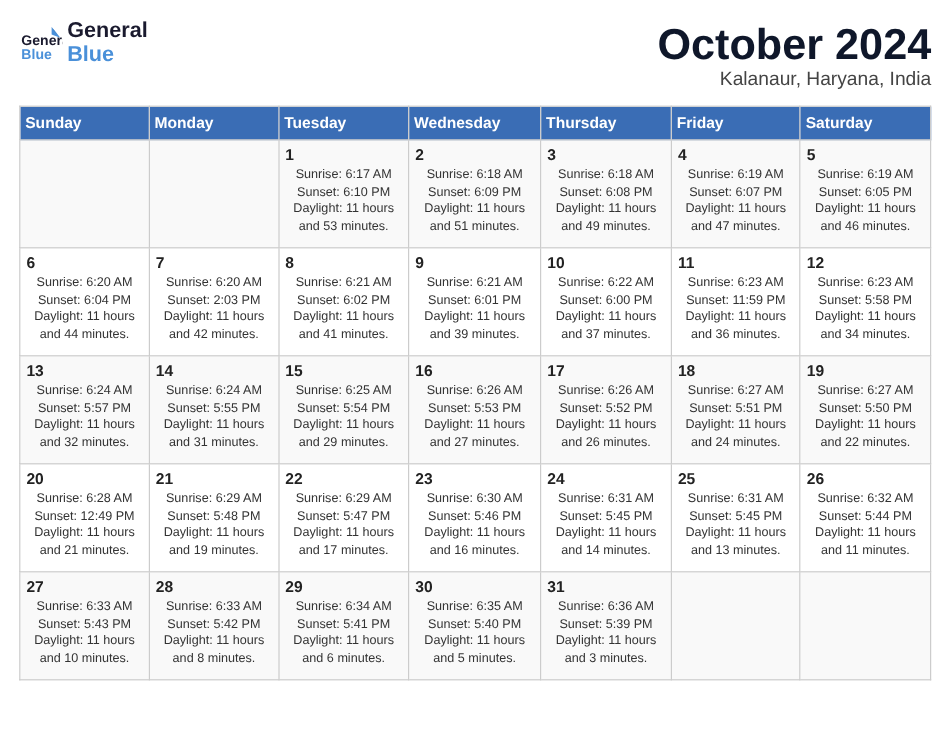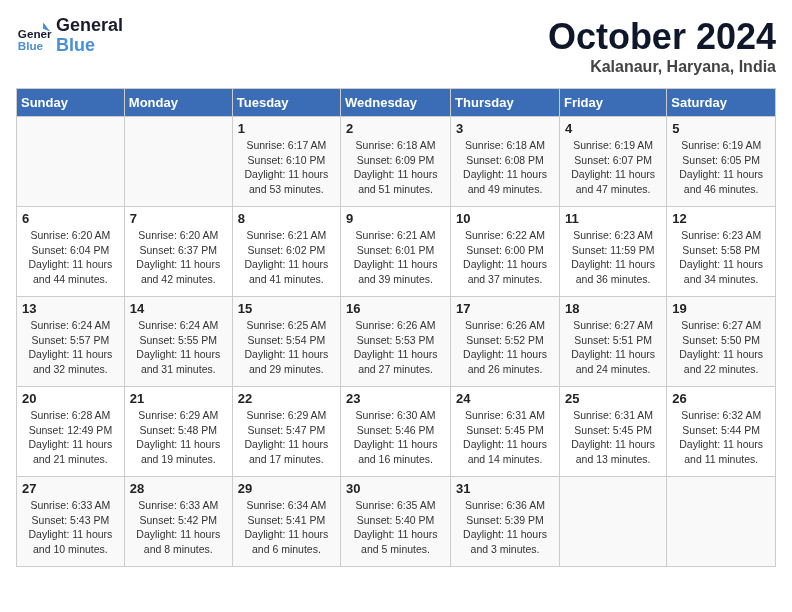"Kalanaur, Haryana, India" .location-title { font-weight: bold -> none }
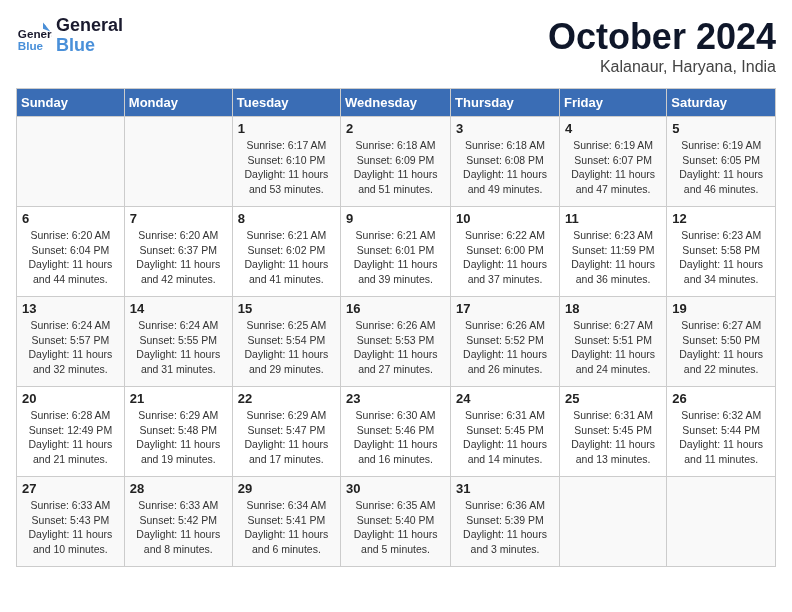"Sunset: 6:37 PM" span { text: 6:37 -> 2:03 }
